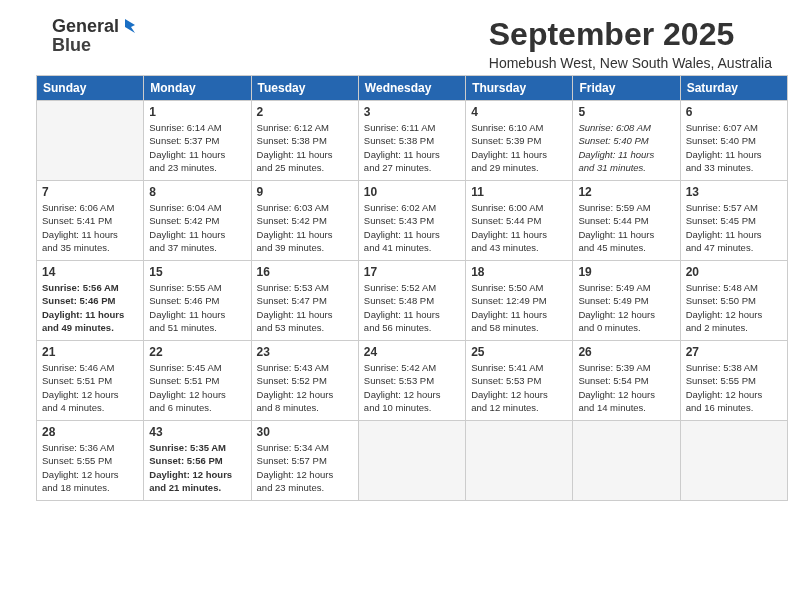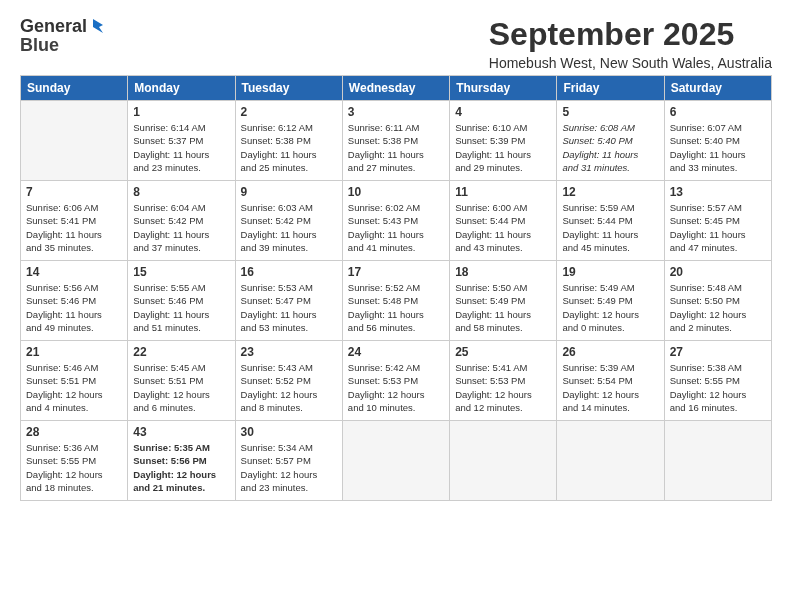"General" .header-area { margin-left: none -> 32px }
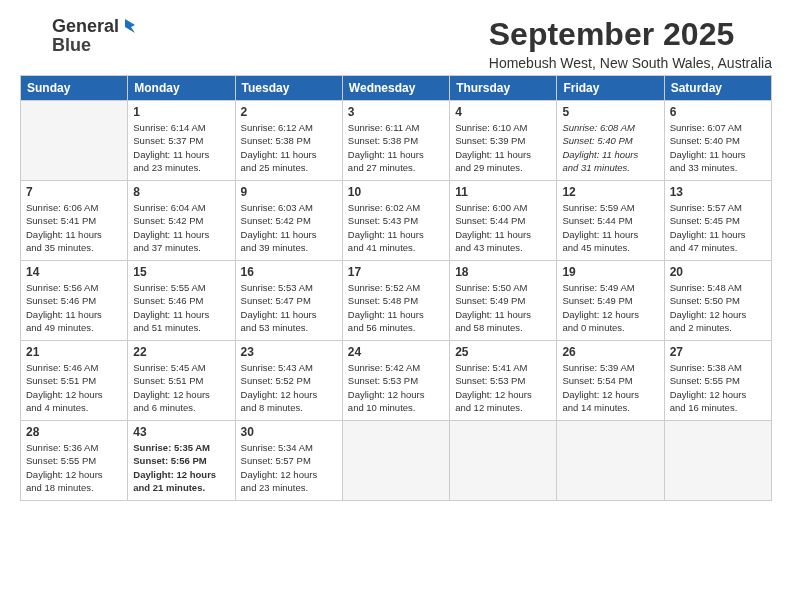"Sunday" table { margin-left: none -> 16px }
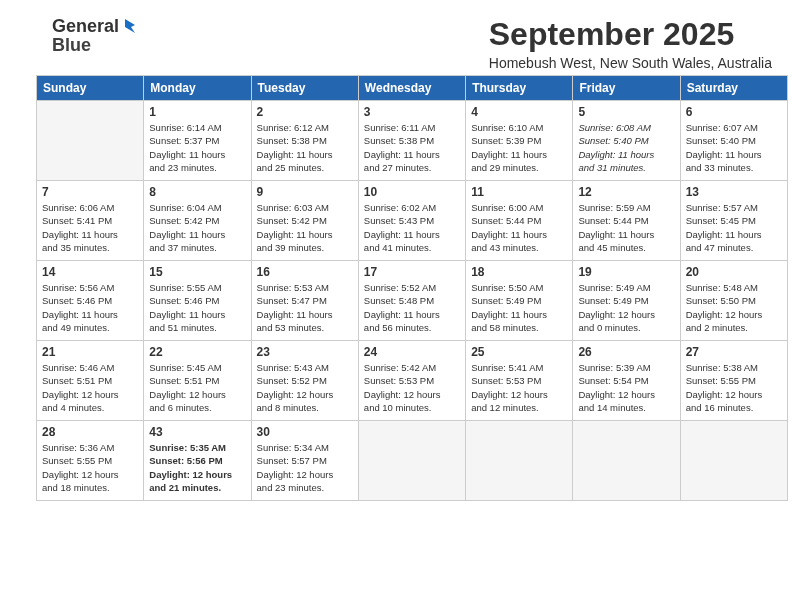"Sunrise: 5:56 AM" div.day-detail { font-weight: none -> bold }
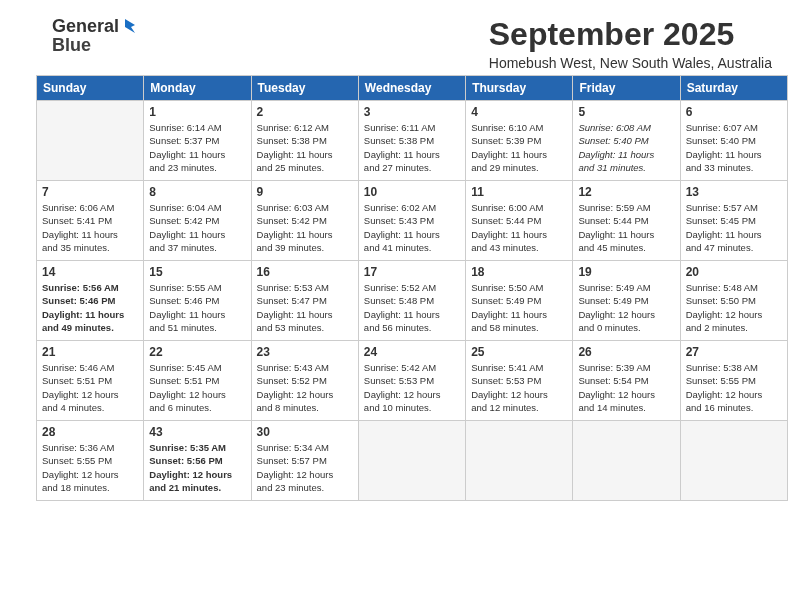"Sunrise: 5:50 AM" div.day-detail { text: 5:49 -> 12:49 }
